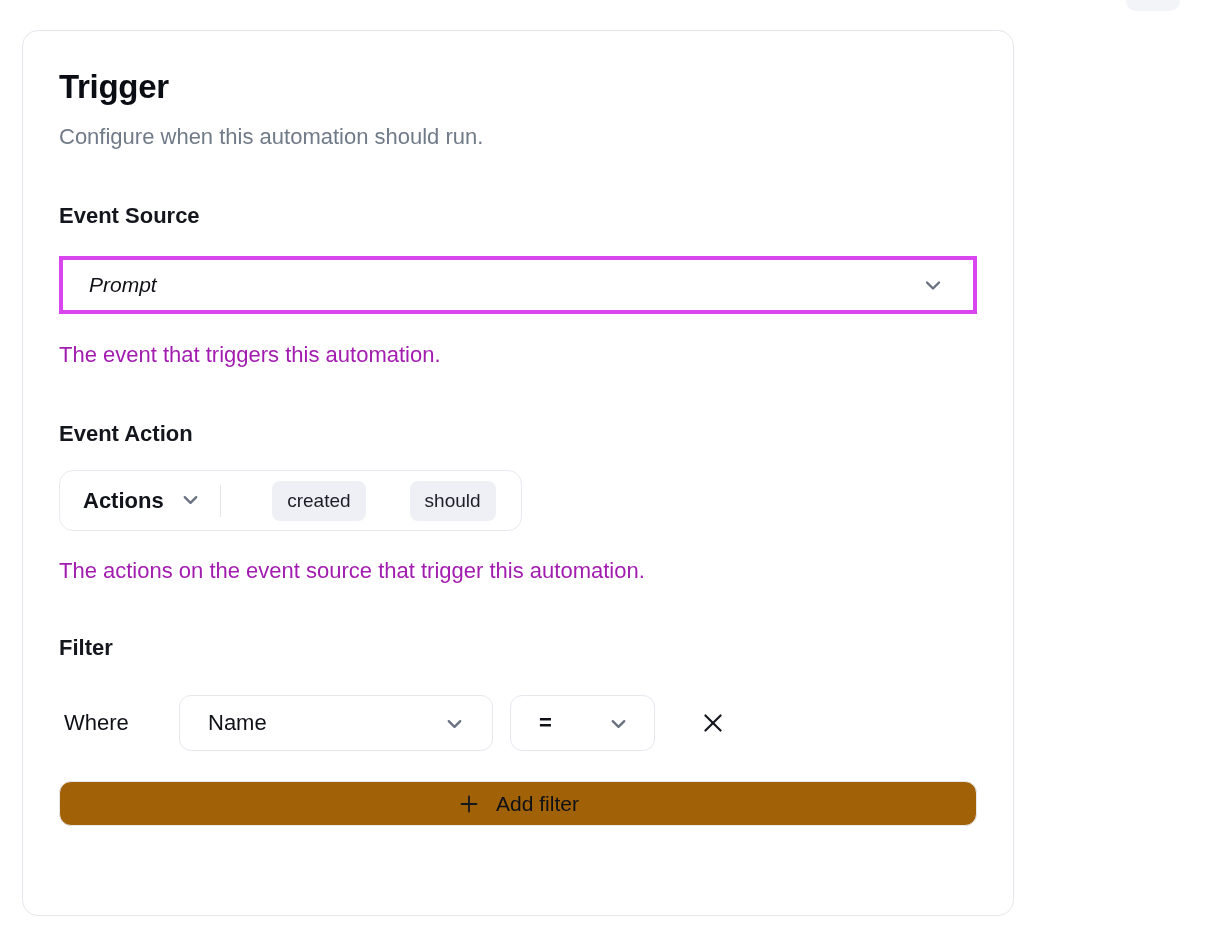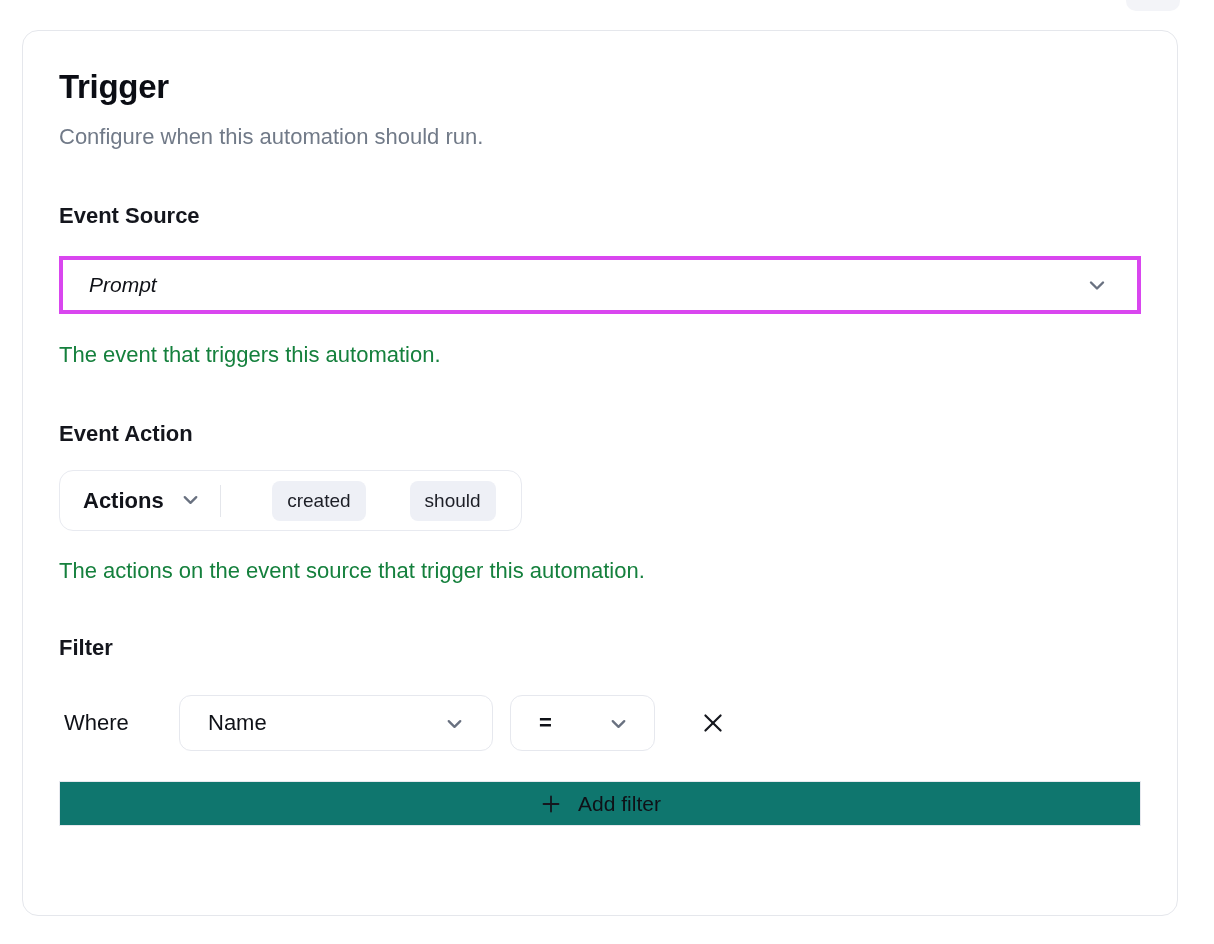"Trigger" .card { width: 1156px -> 992px }
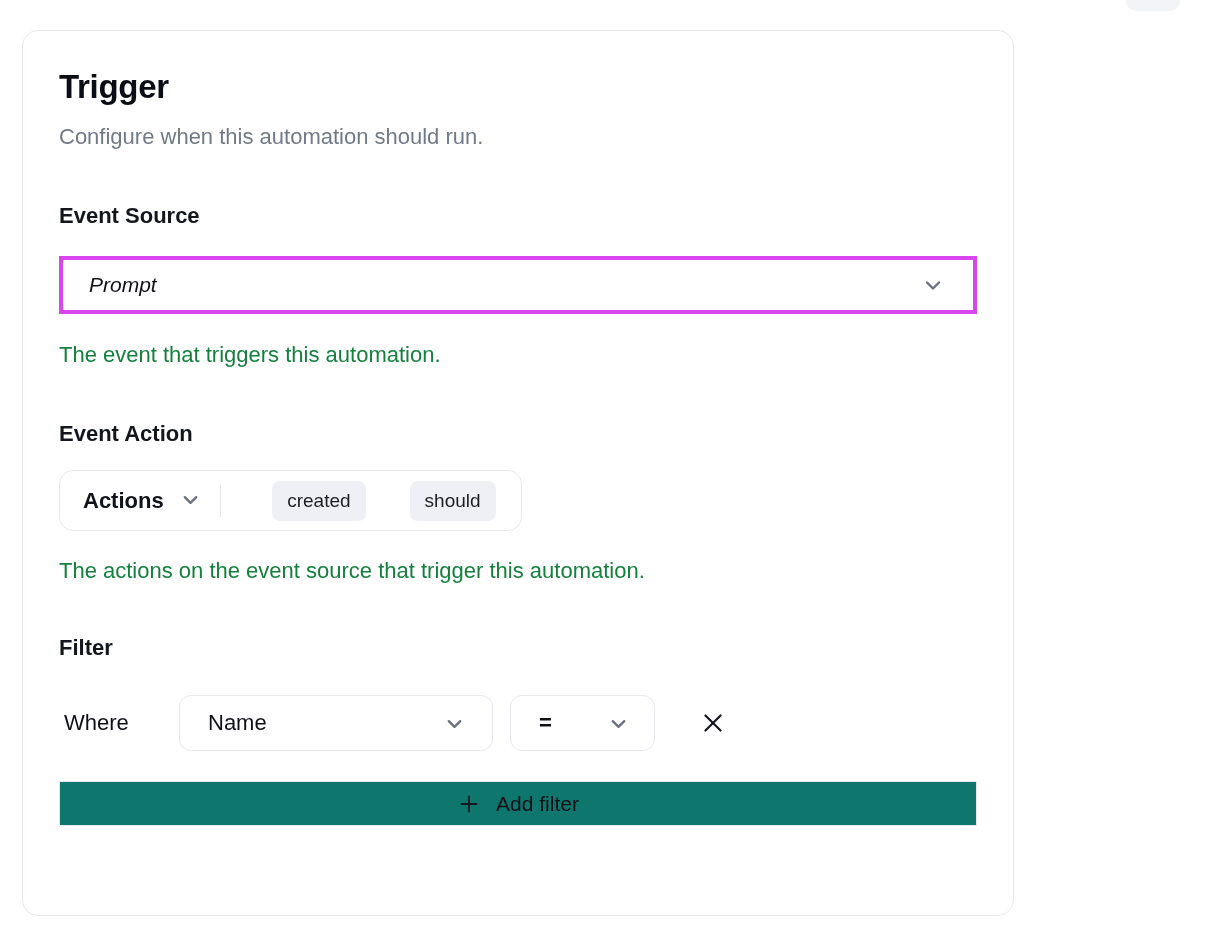"The event that triggers this" .help-text { color: #15803d -> #a21caf }
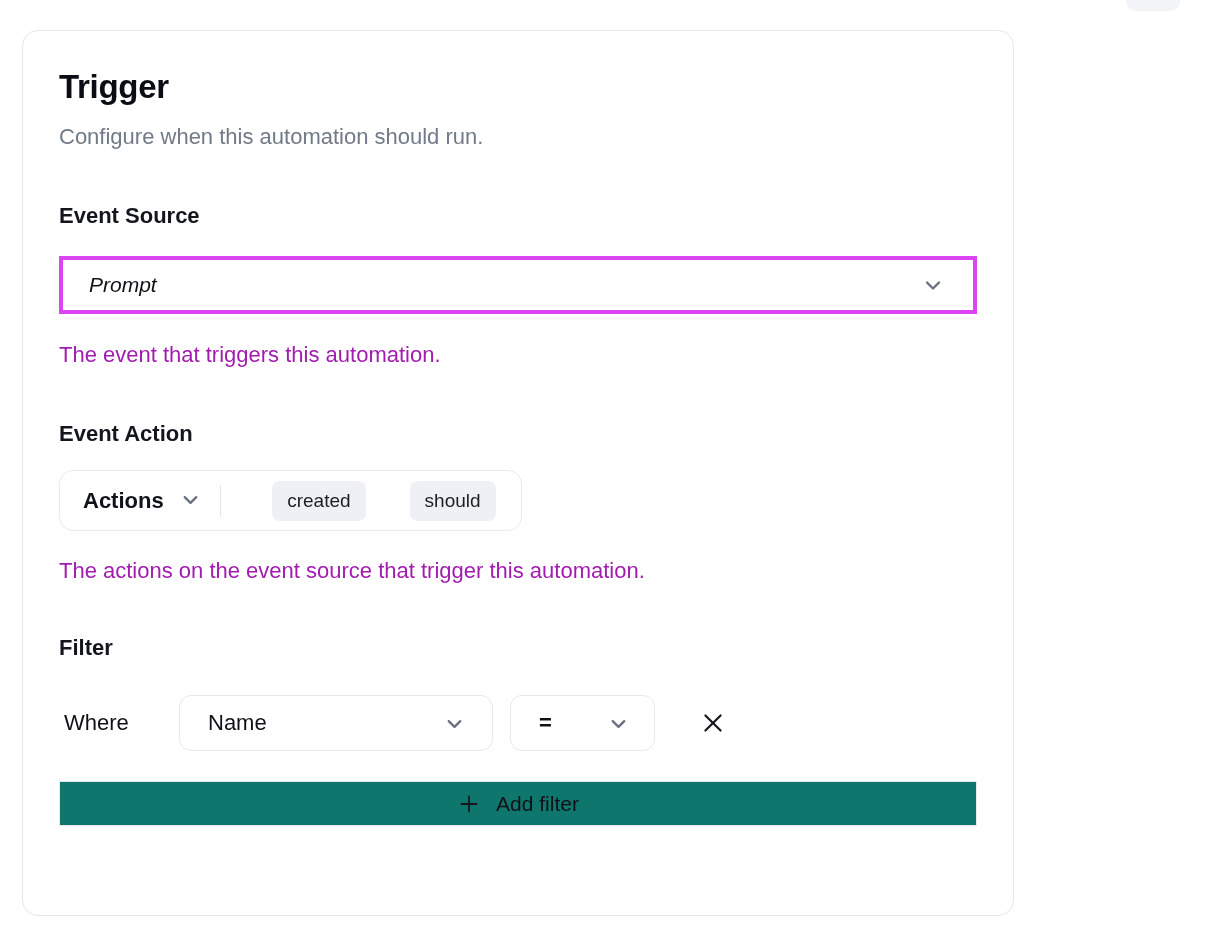"Add filter" .add-filter-btn { background: #0f766e -> #a16207; border-radius: 0 -> 12px }
